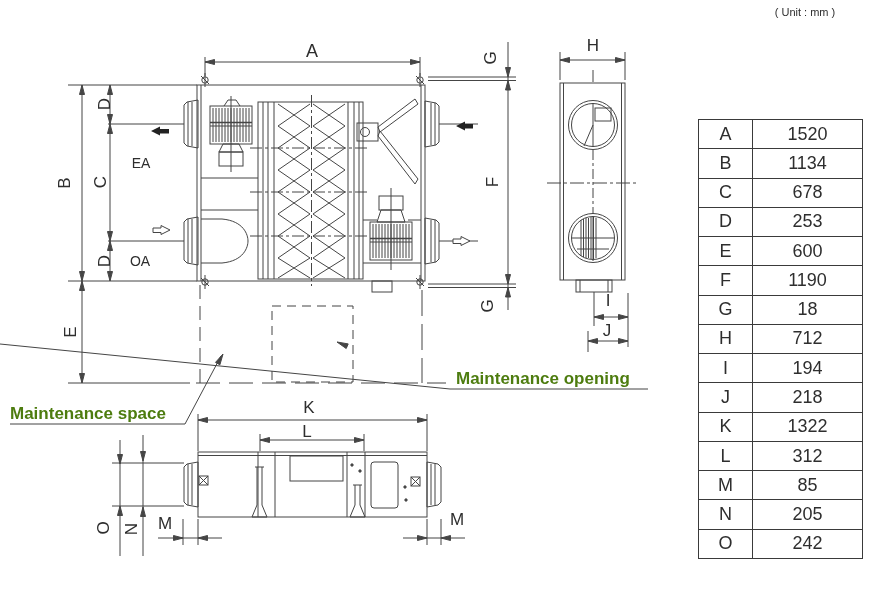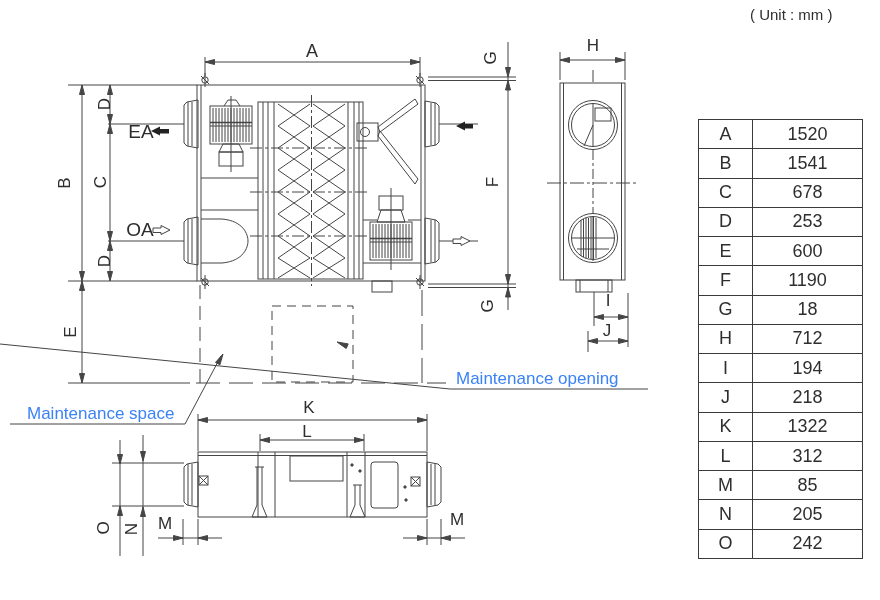"( Unit : mm )" .note { font-size: 15px -> 11px; text-align: none -> center }
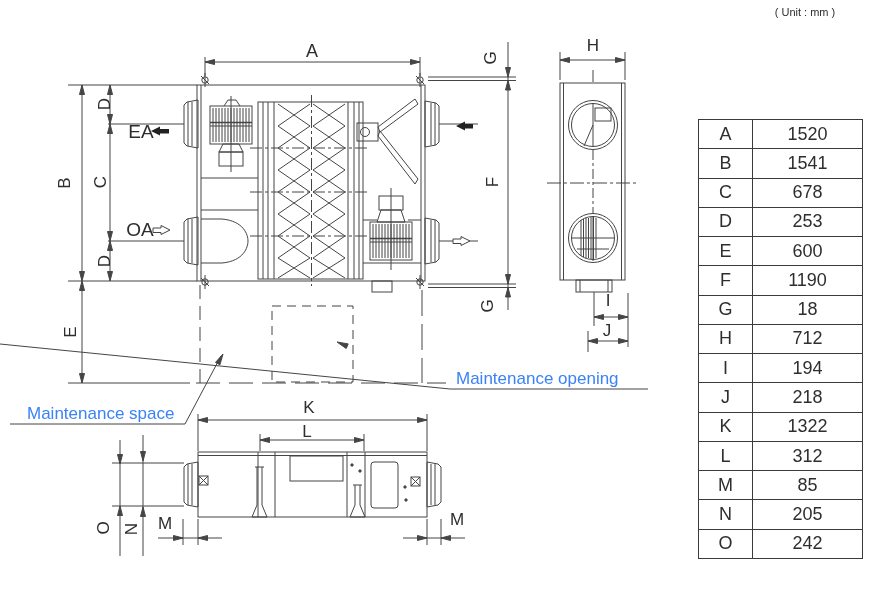"EA" .lbl.small { font-size: 19px -> 14px; margin-top: none -> 32px }
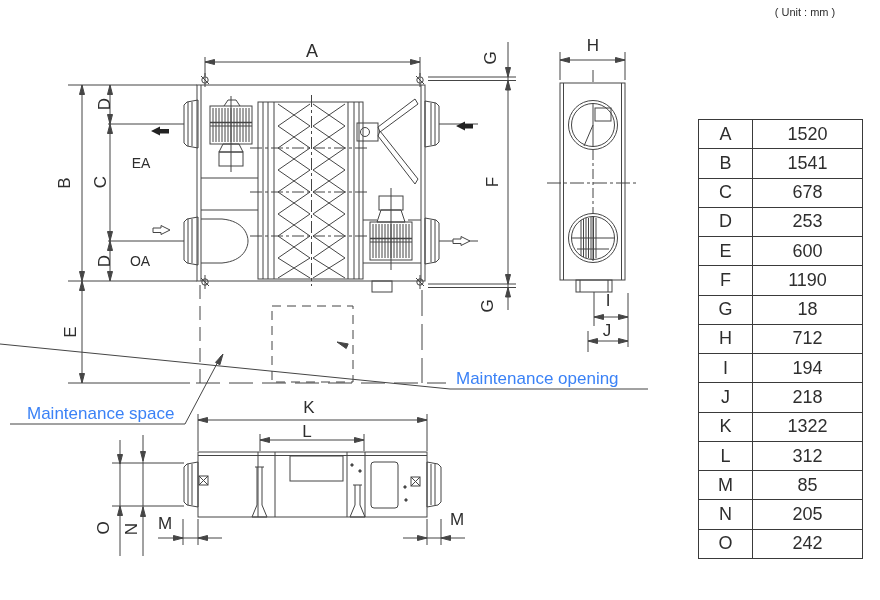"1541" td { text: 1541 -> 1134 }
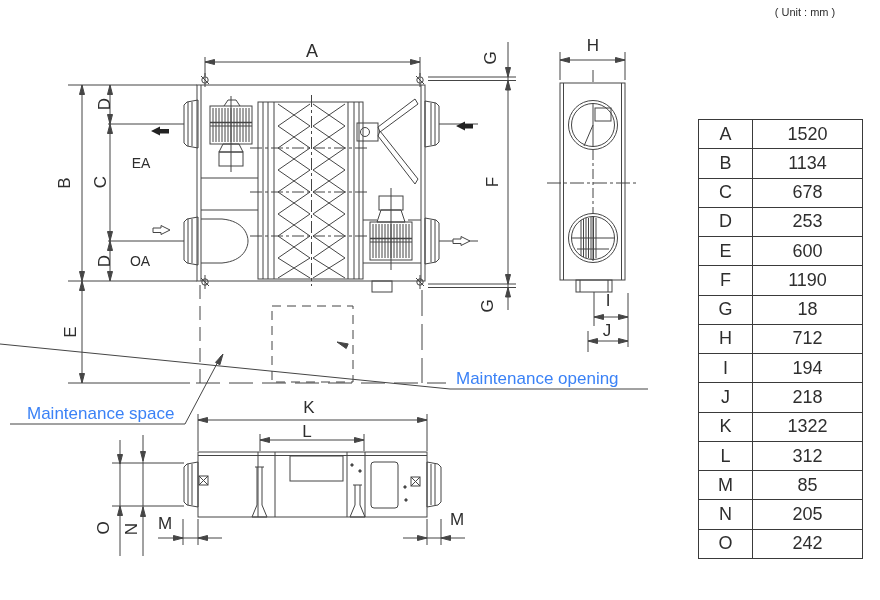"Maintenance opening" .anno { color: #3b82f6 -> #4d7c0f; font-weight: none -> bold }
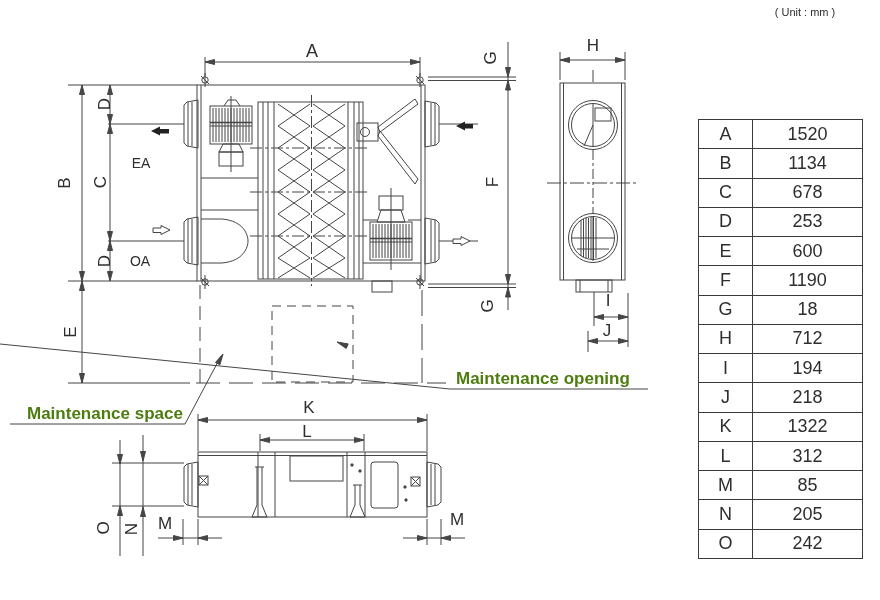"Maintenance space" span.anno { left: 27px -> 10px }
